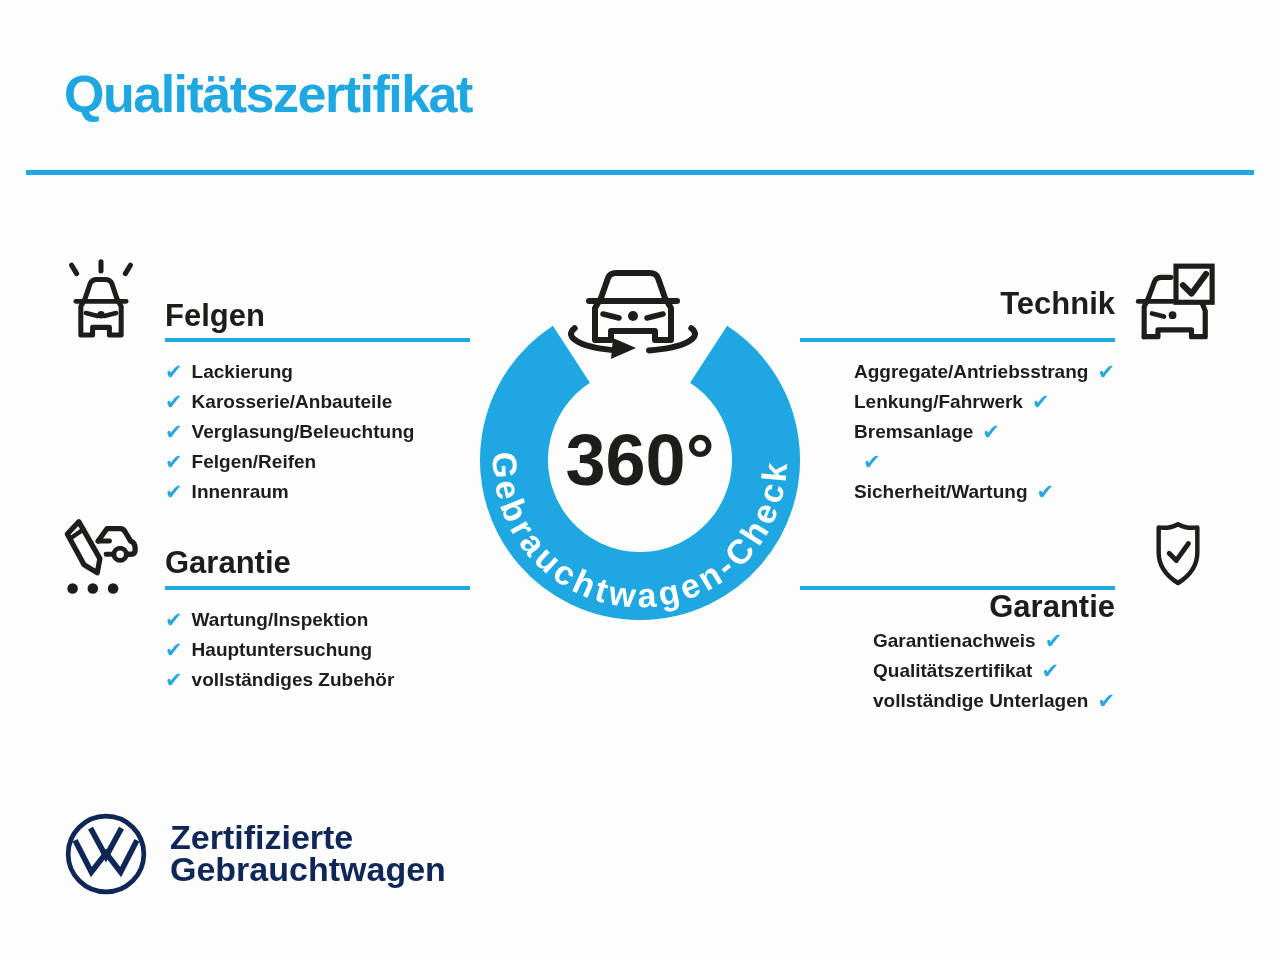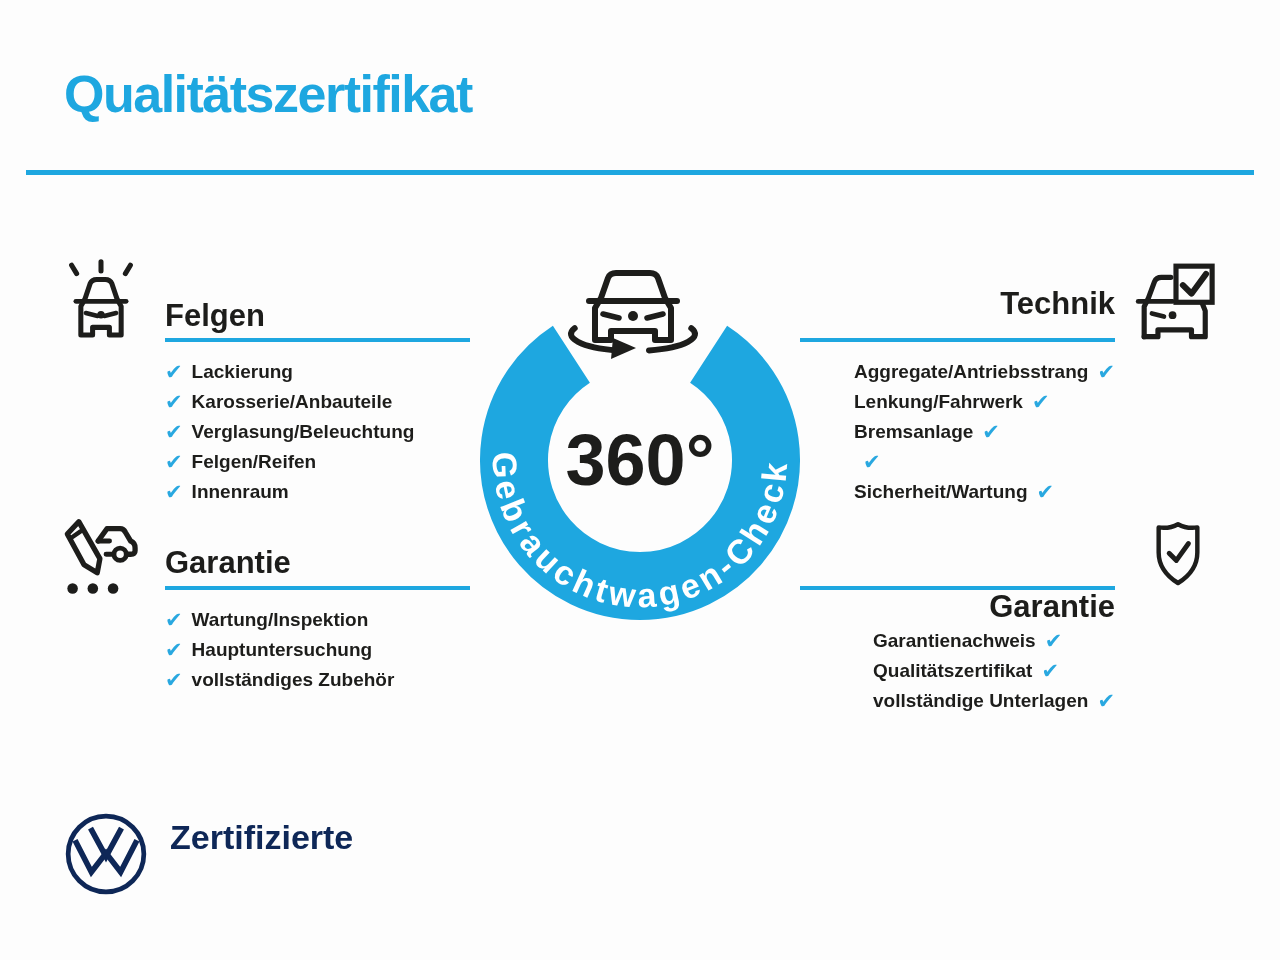"Gebrauchtwagen" div { html: none -> <div>Gebrauchtwagen</div> }
